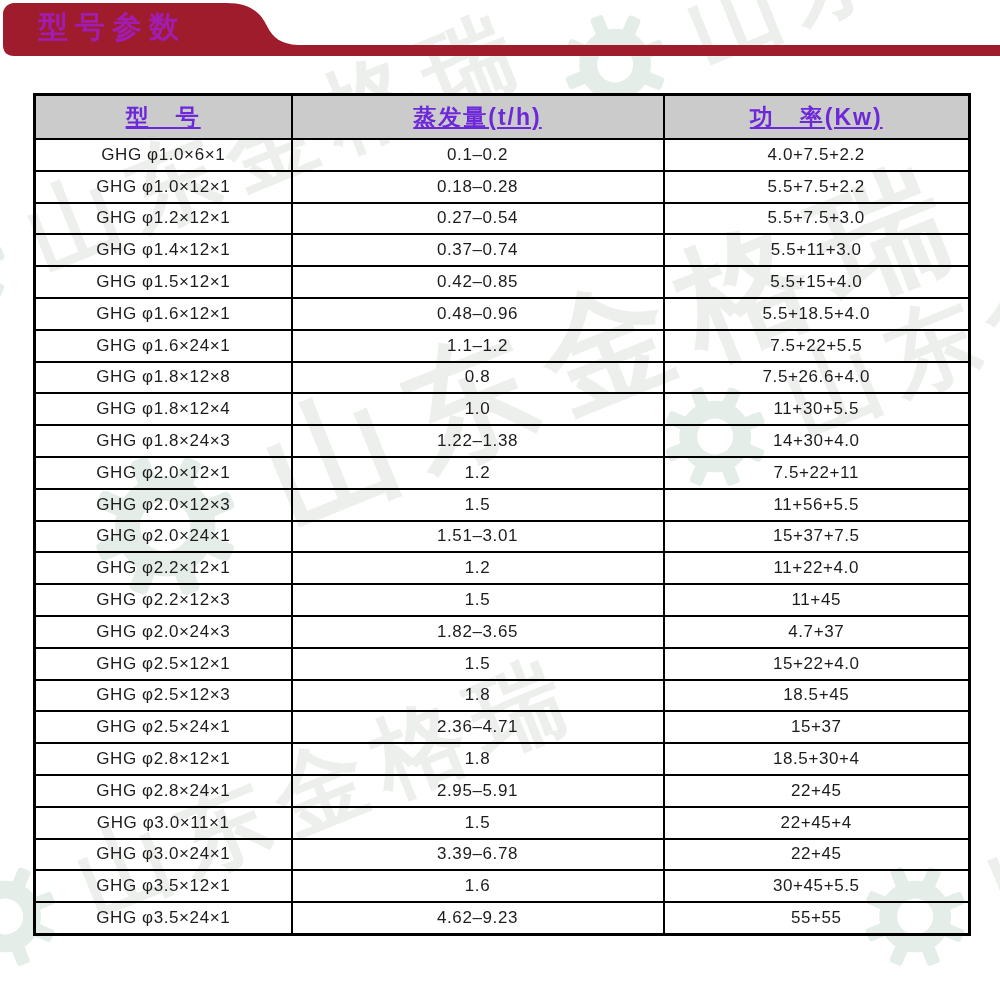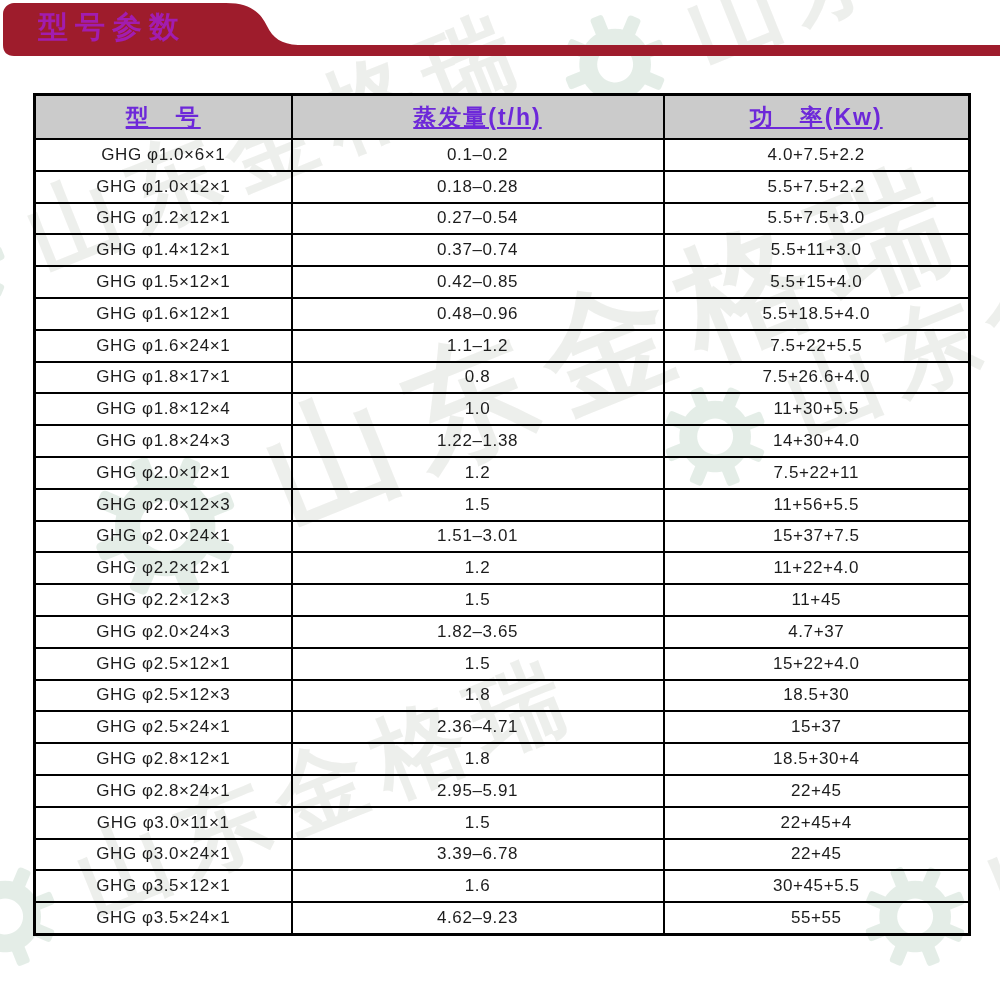"GHG φ1.8×17×1" td { text: 17×1 -> 12×8 }
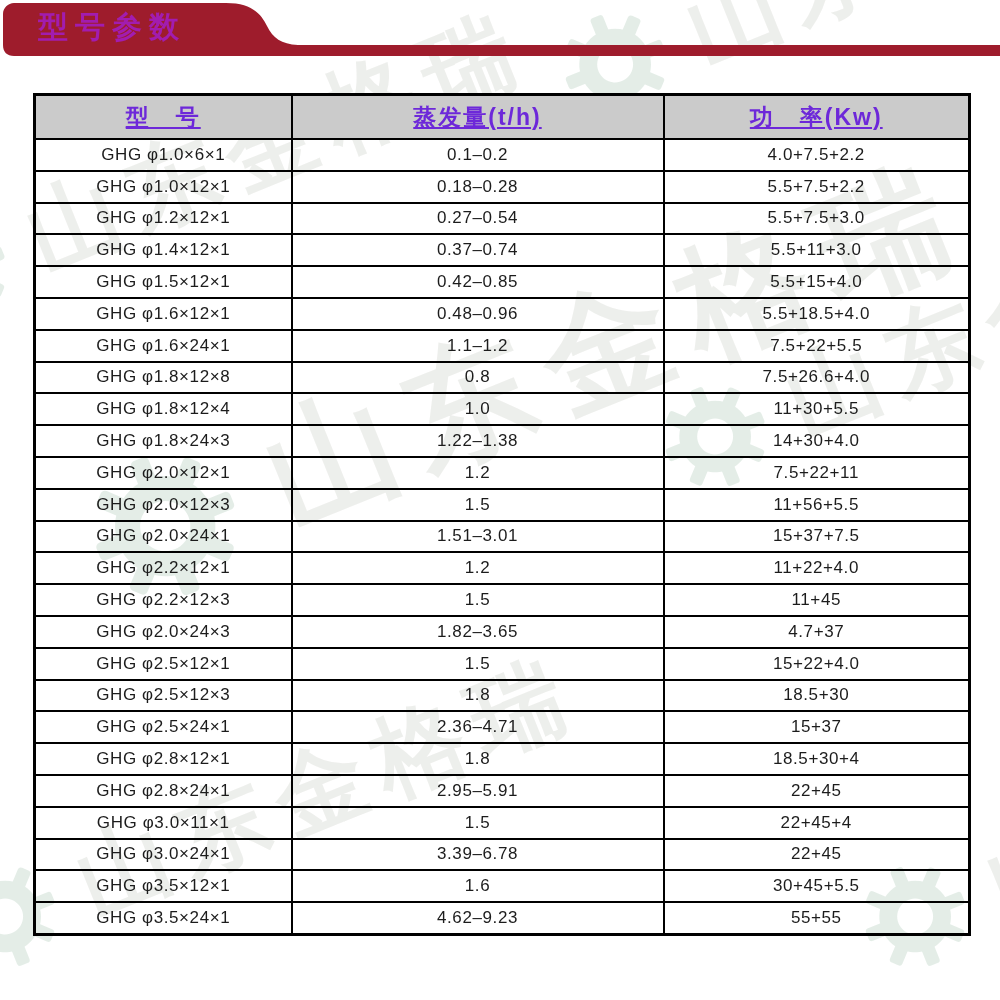"18.5+30" td { text: 18.5+30 -> 18.5+45 }
